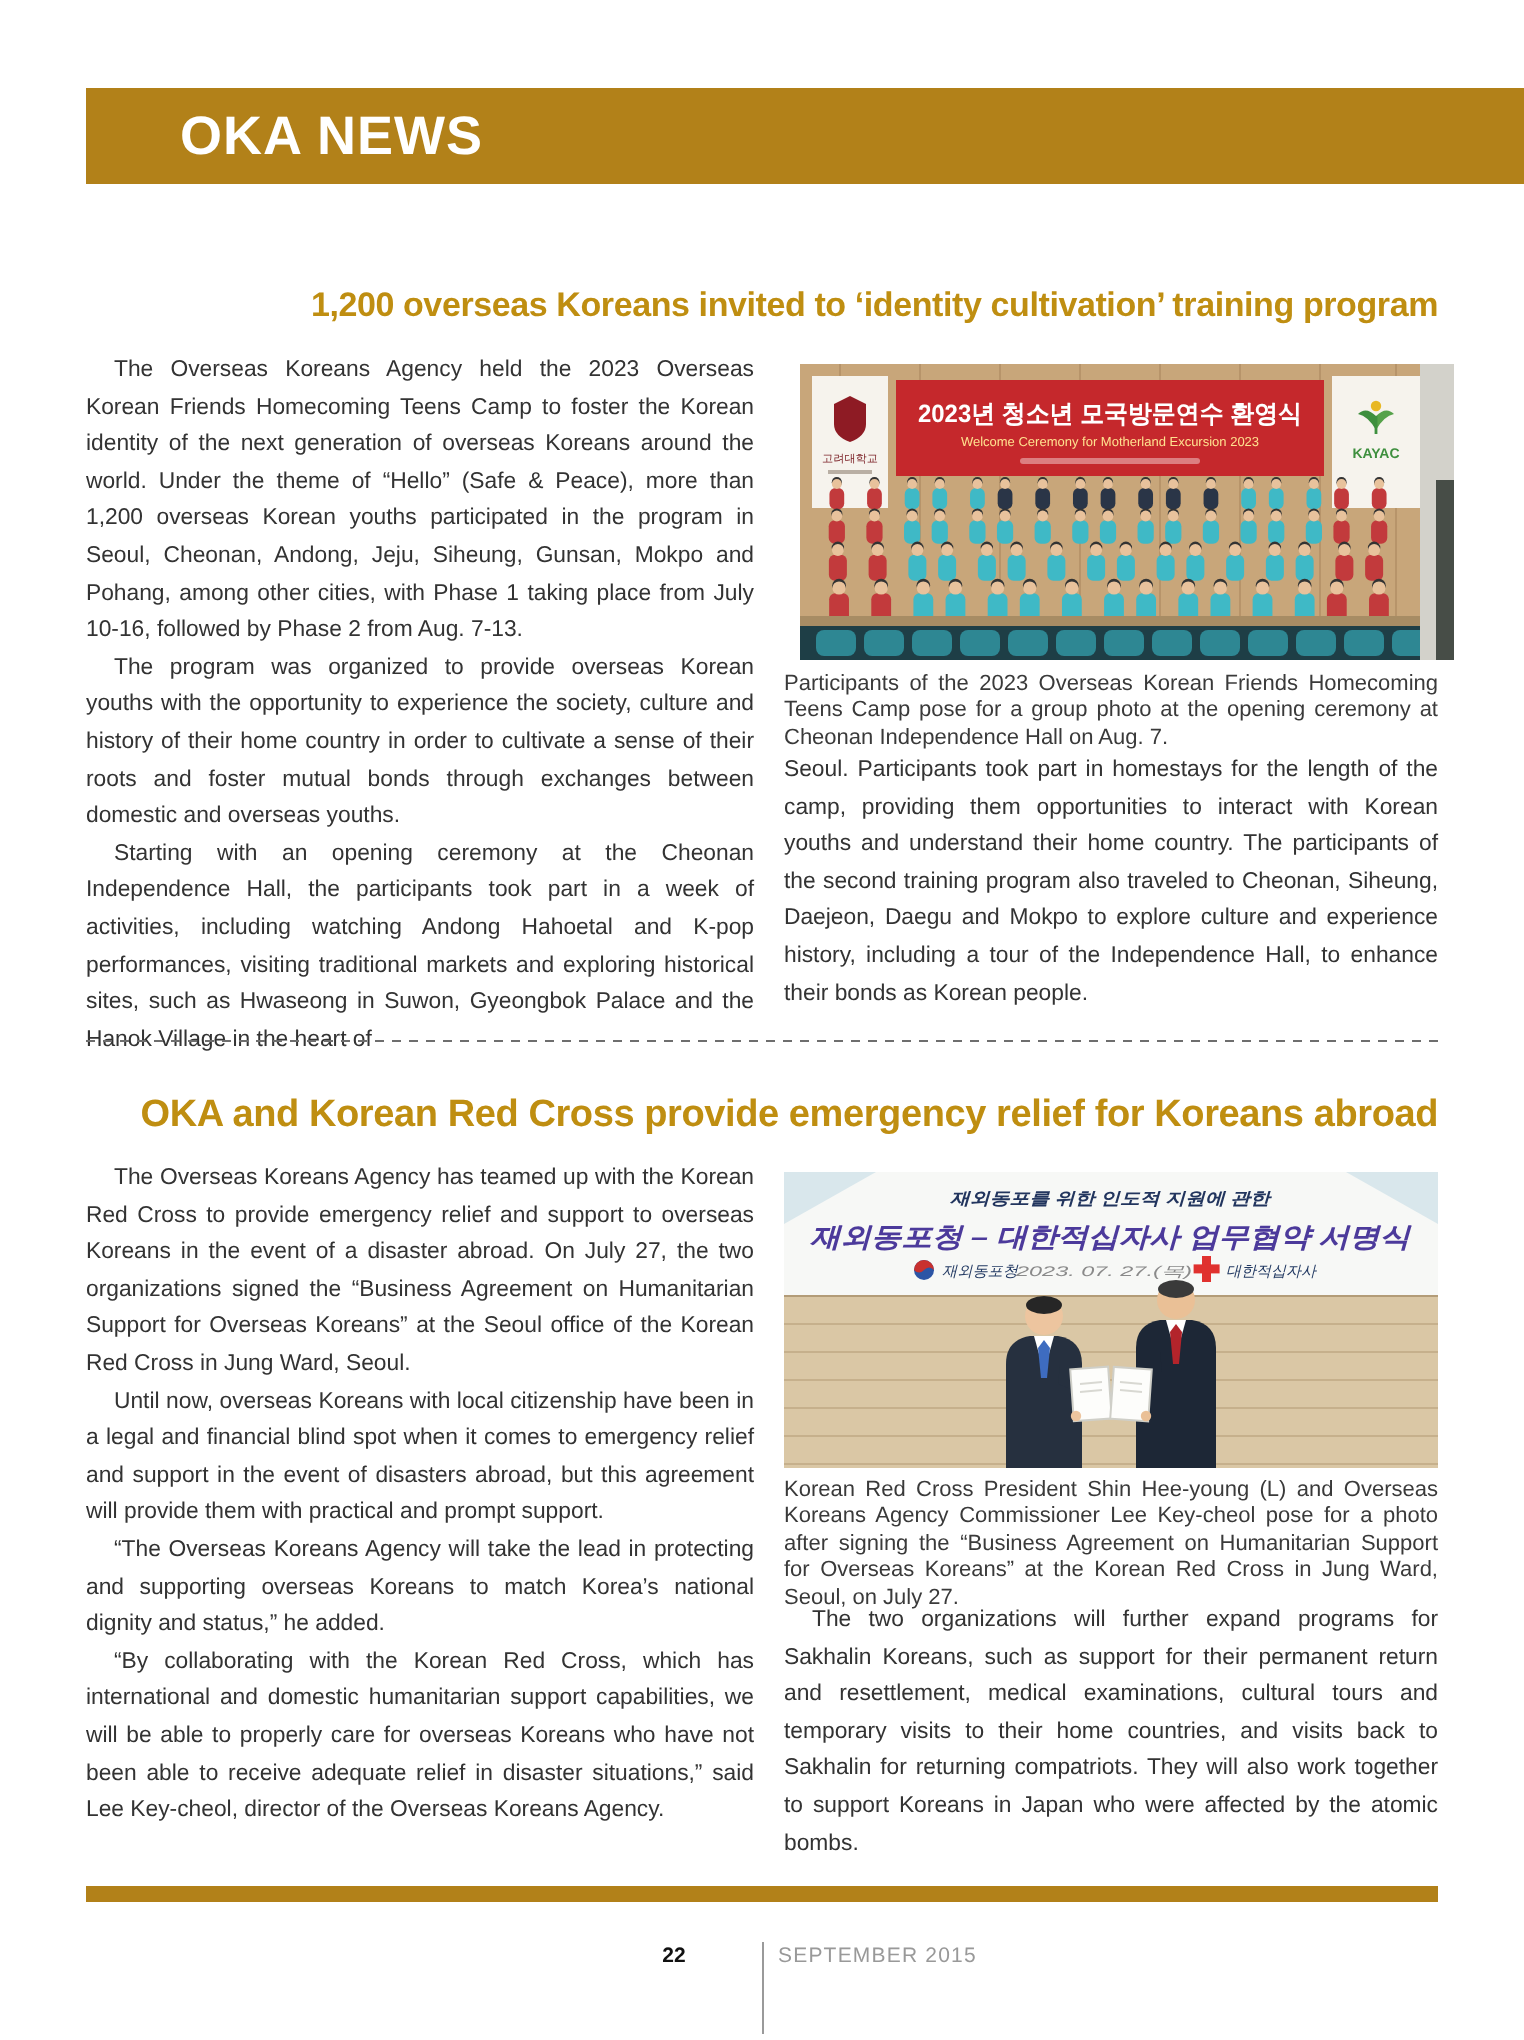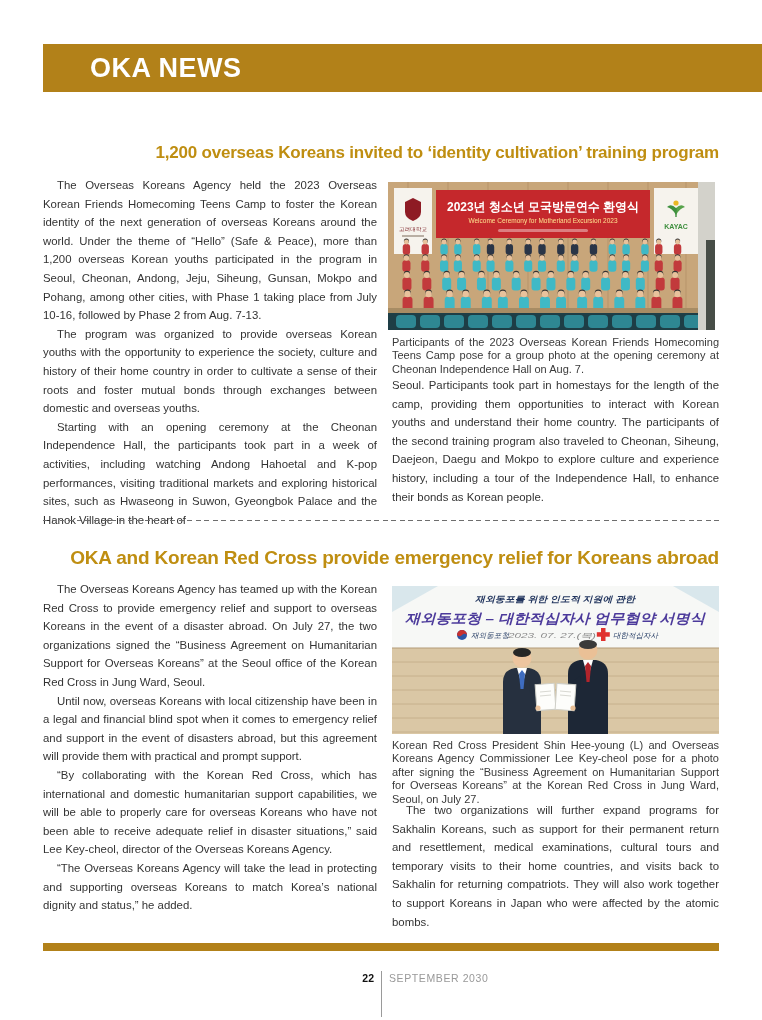"2023년 청소년 모국방문연수 환영식" div.abs { left: 388px -> 400px }
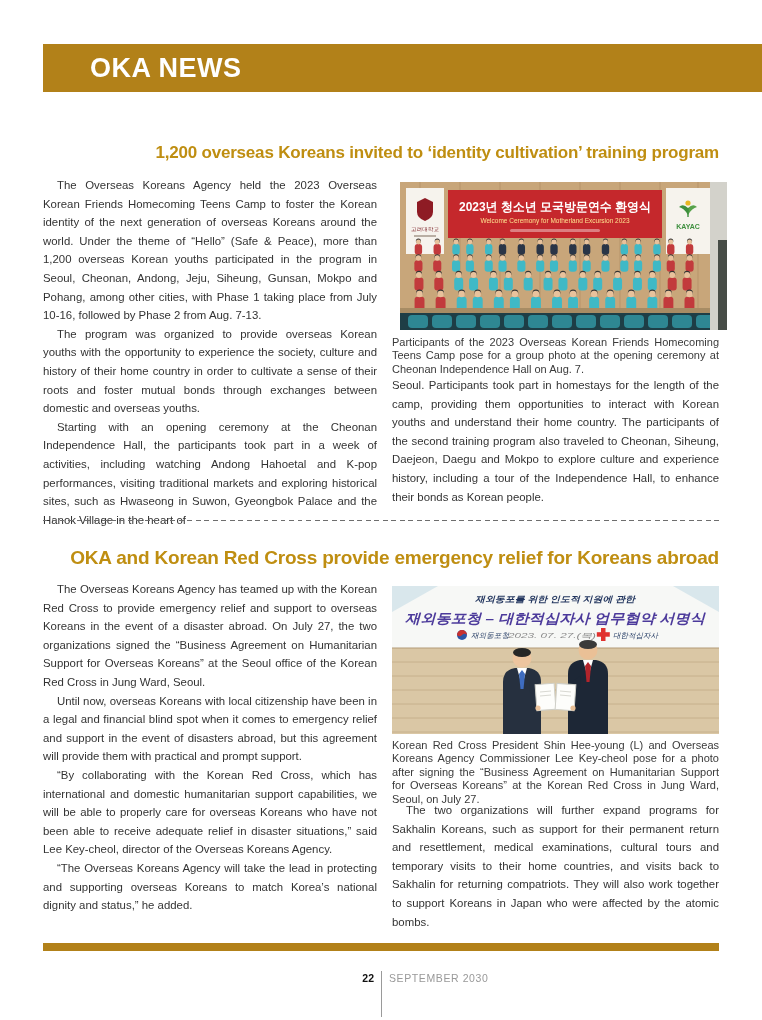"“By collaborating with the Korean" p.indent { order: before "“The Overseas Koreans Agency will" -> after "“The Overseas Koreans Agency will" }
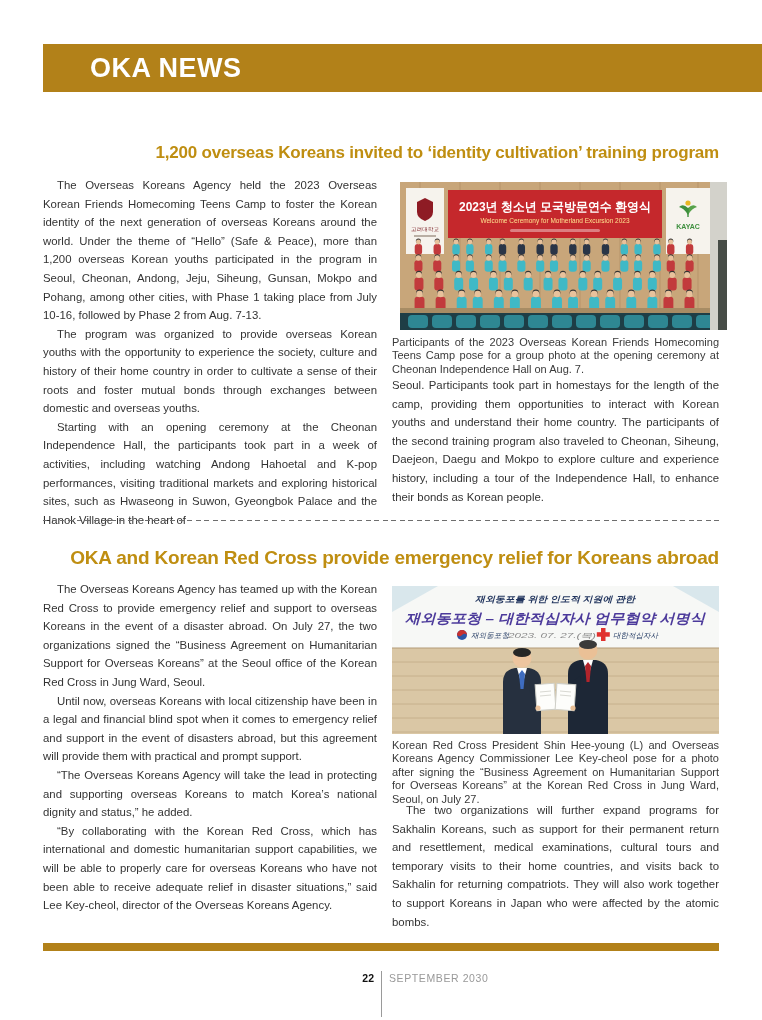"22" .page-num { text-align: right -> center }
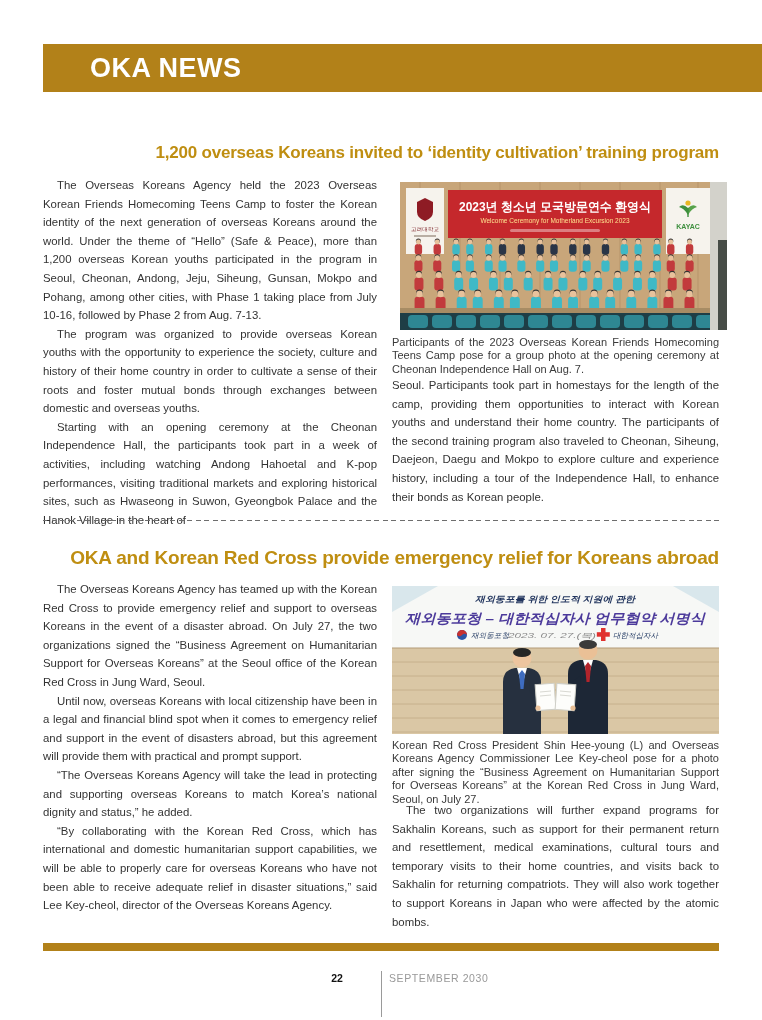"SEPTEMBER 2030" div.abs { text: 2030 -> 2015 }
